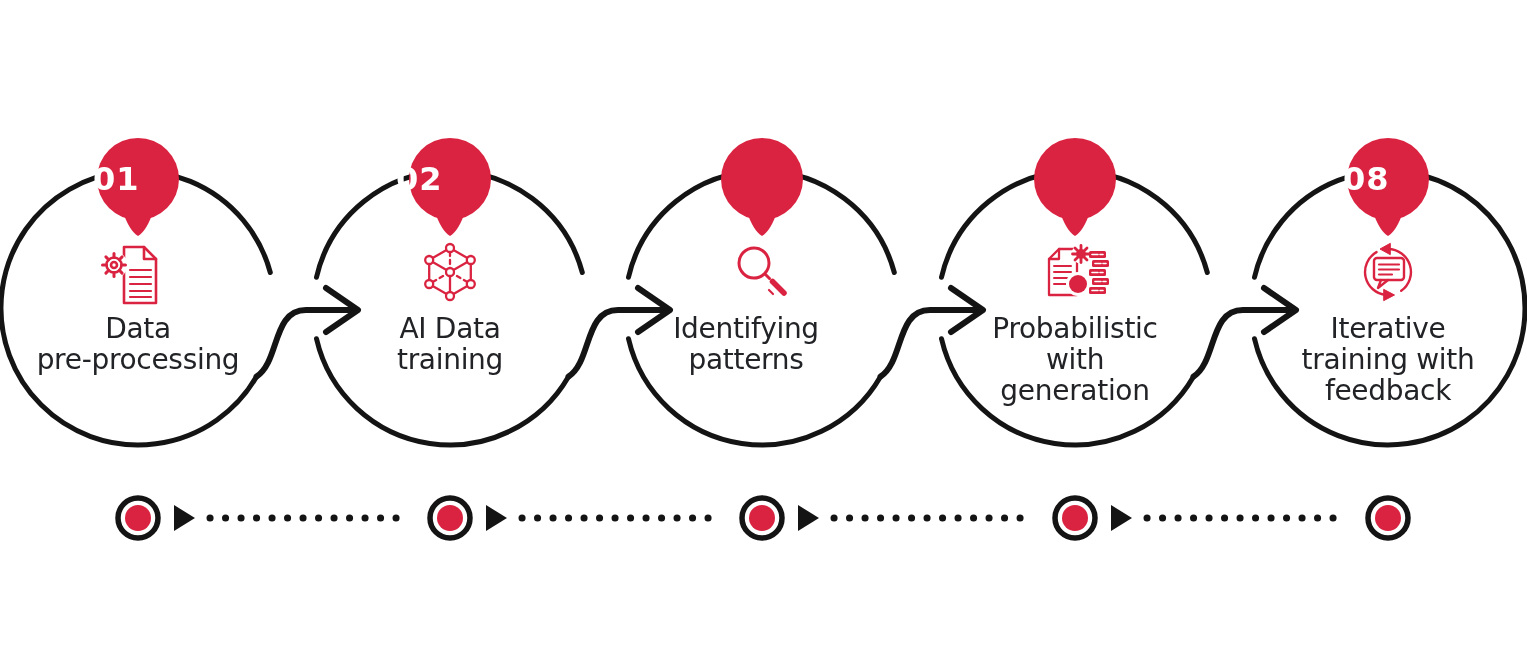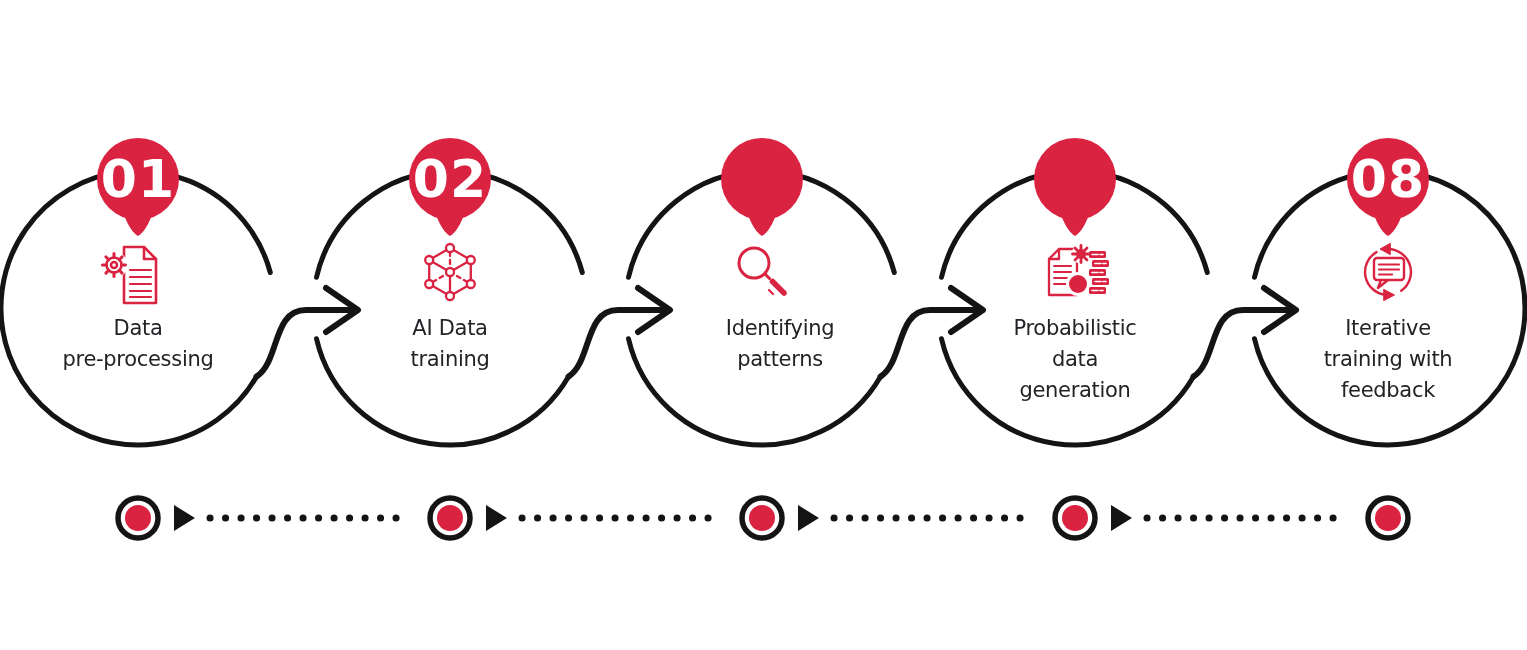"01" .badge-num { font-size: 52px -> 32px; text-align: center -> none }
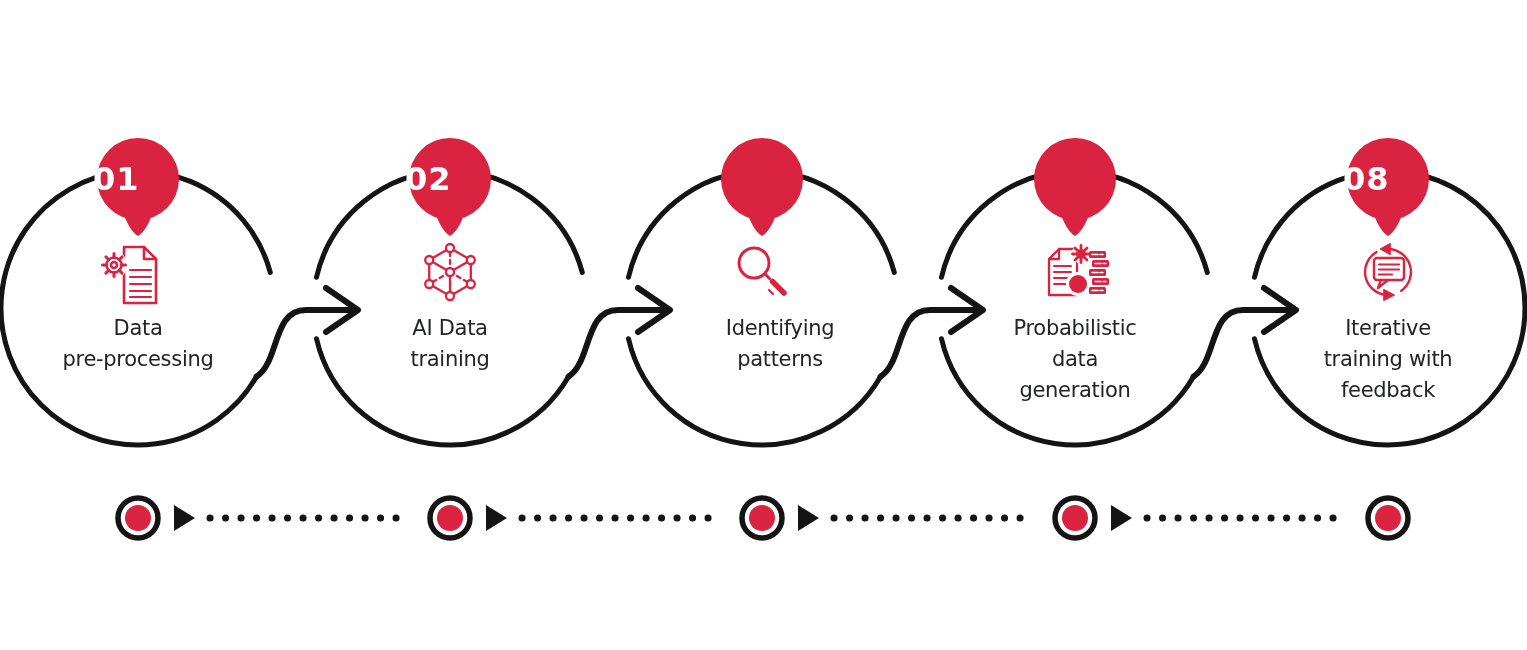"02" div.badge-num { left: 405px -> 396px }
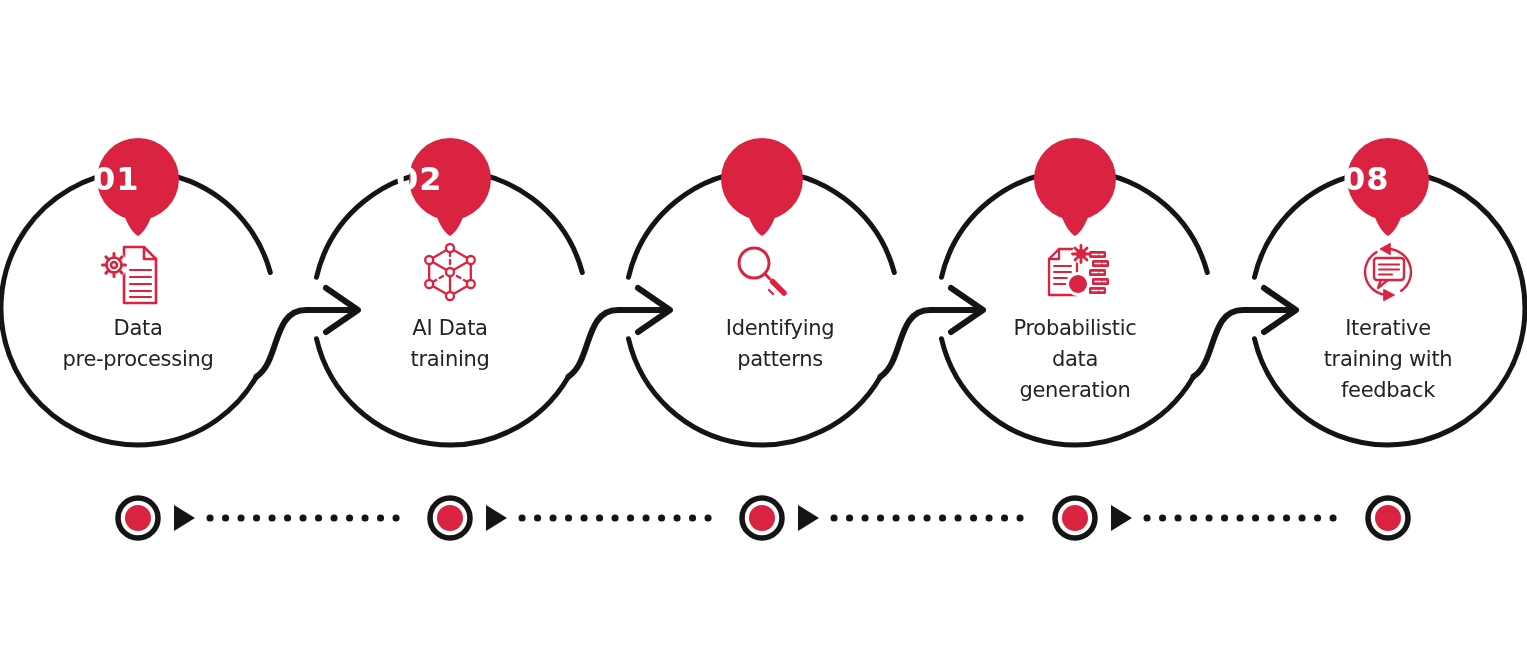"Data" .step-label { font-size: 21px -> 28px }
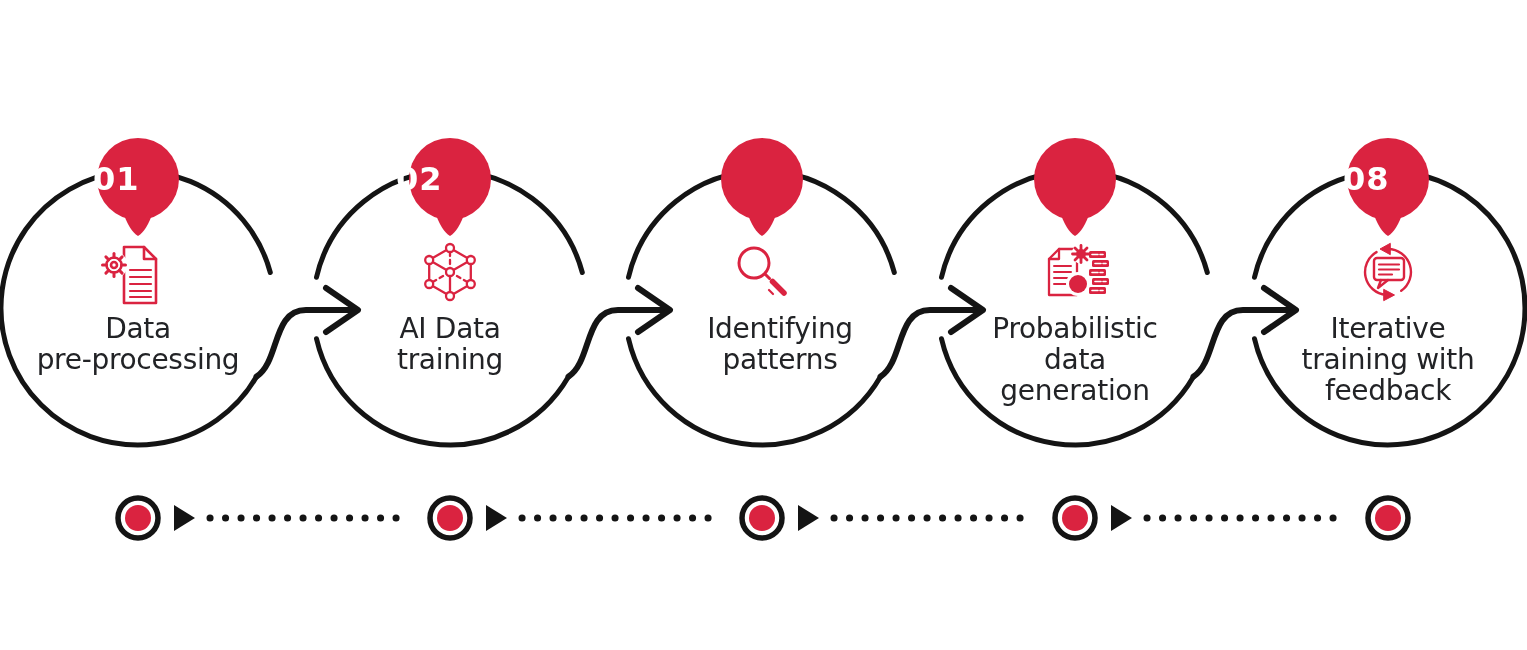"Identifying" div.step-label { left: 643px -> 609px }
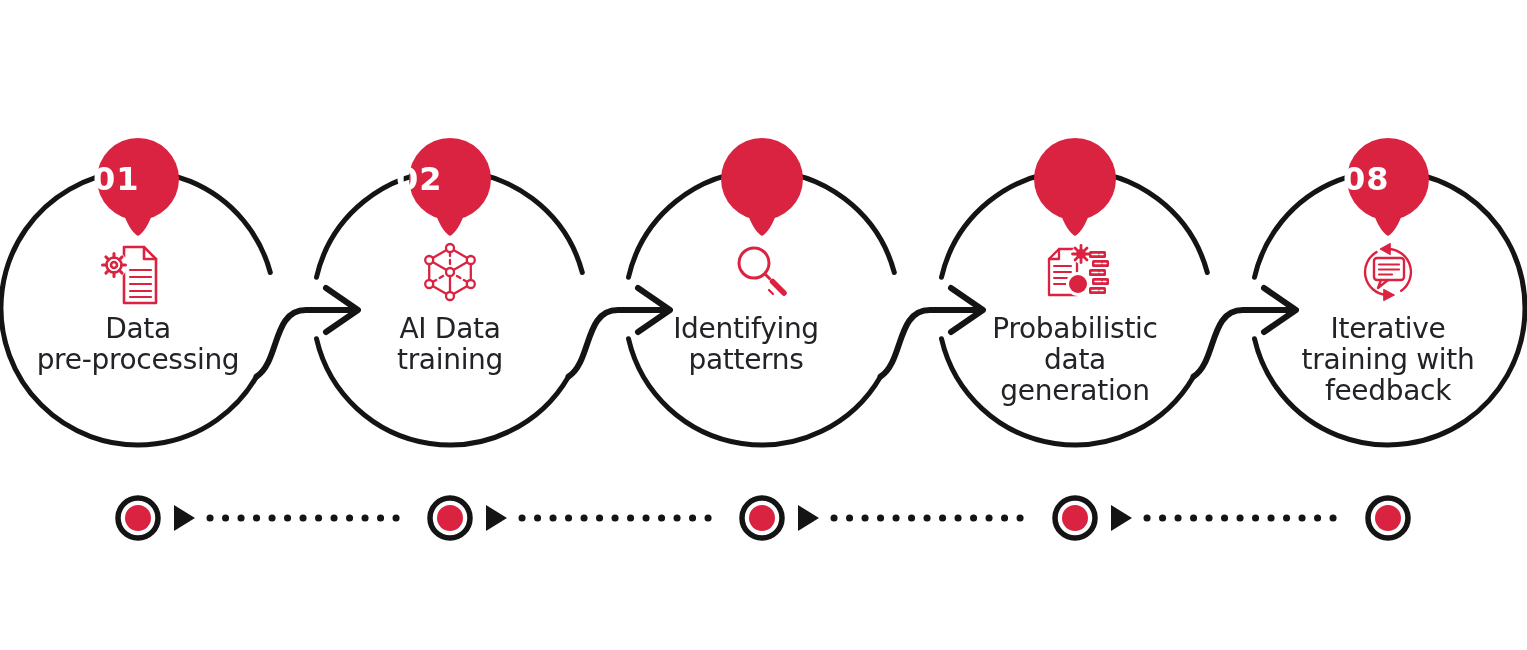"Probabilistic" div.step-label { text: data -> with }
